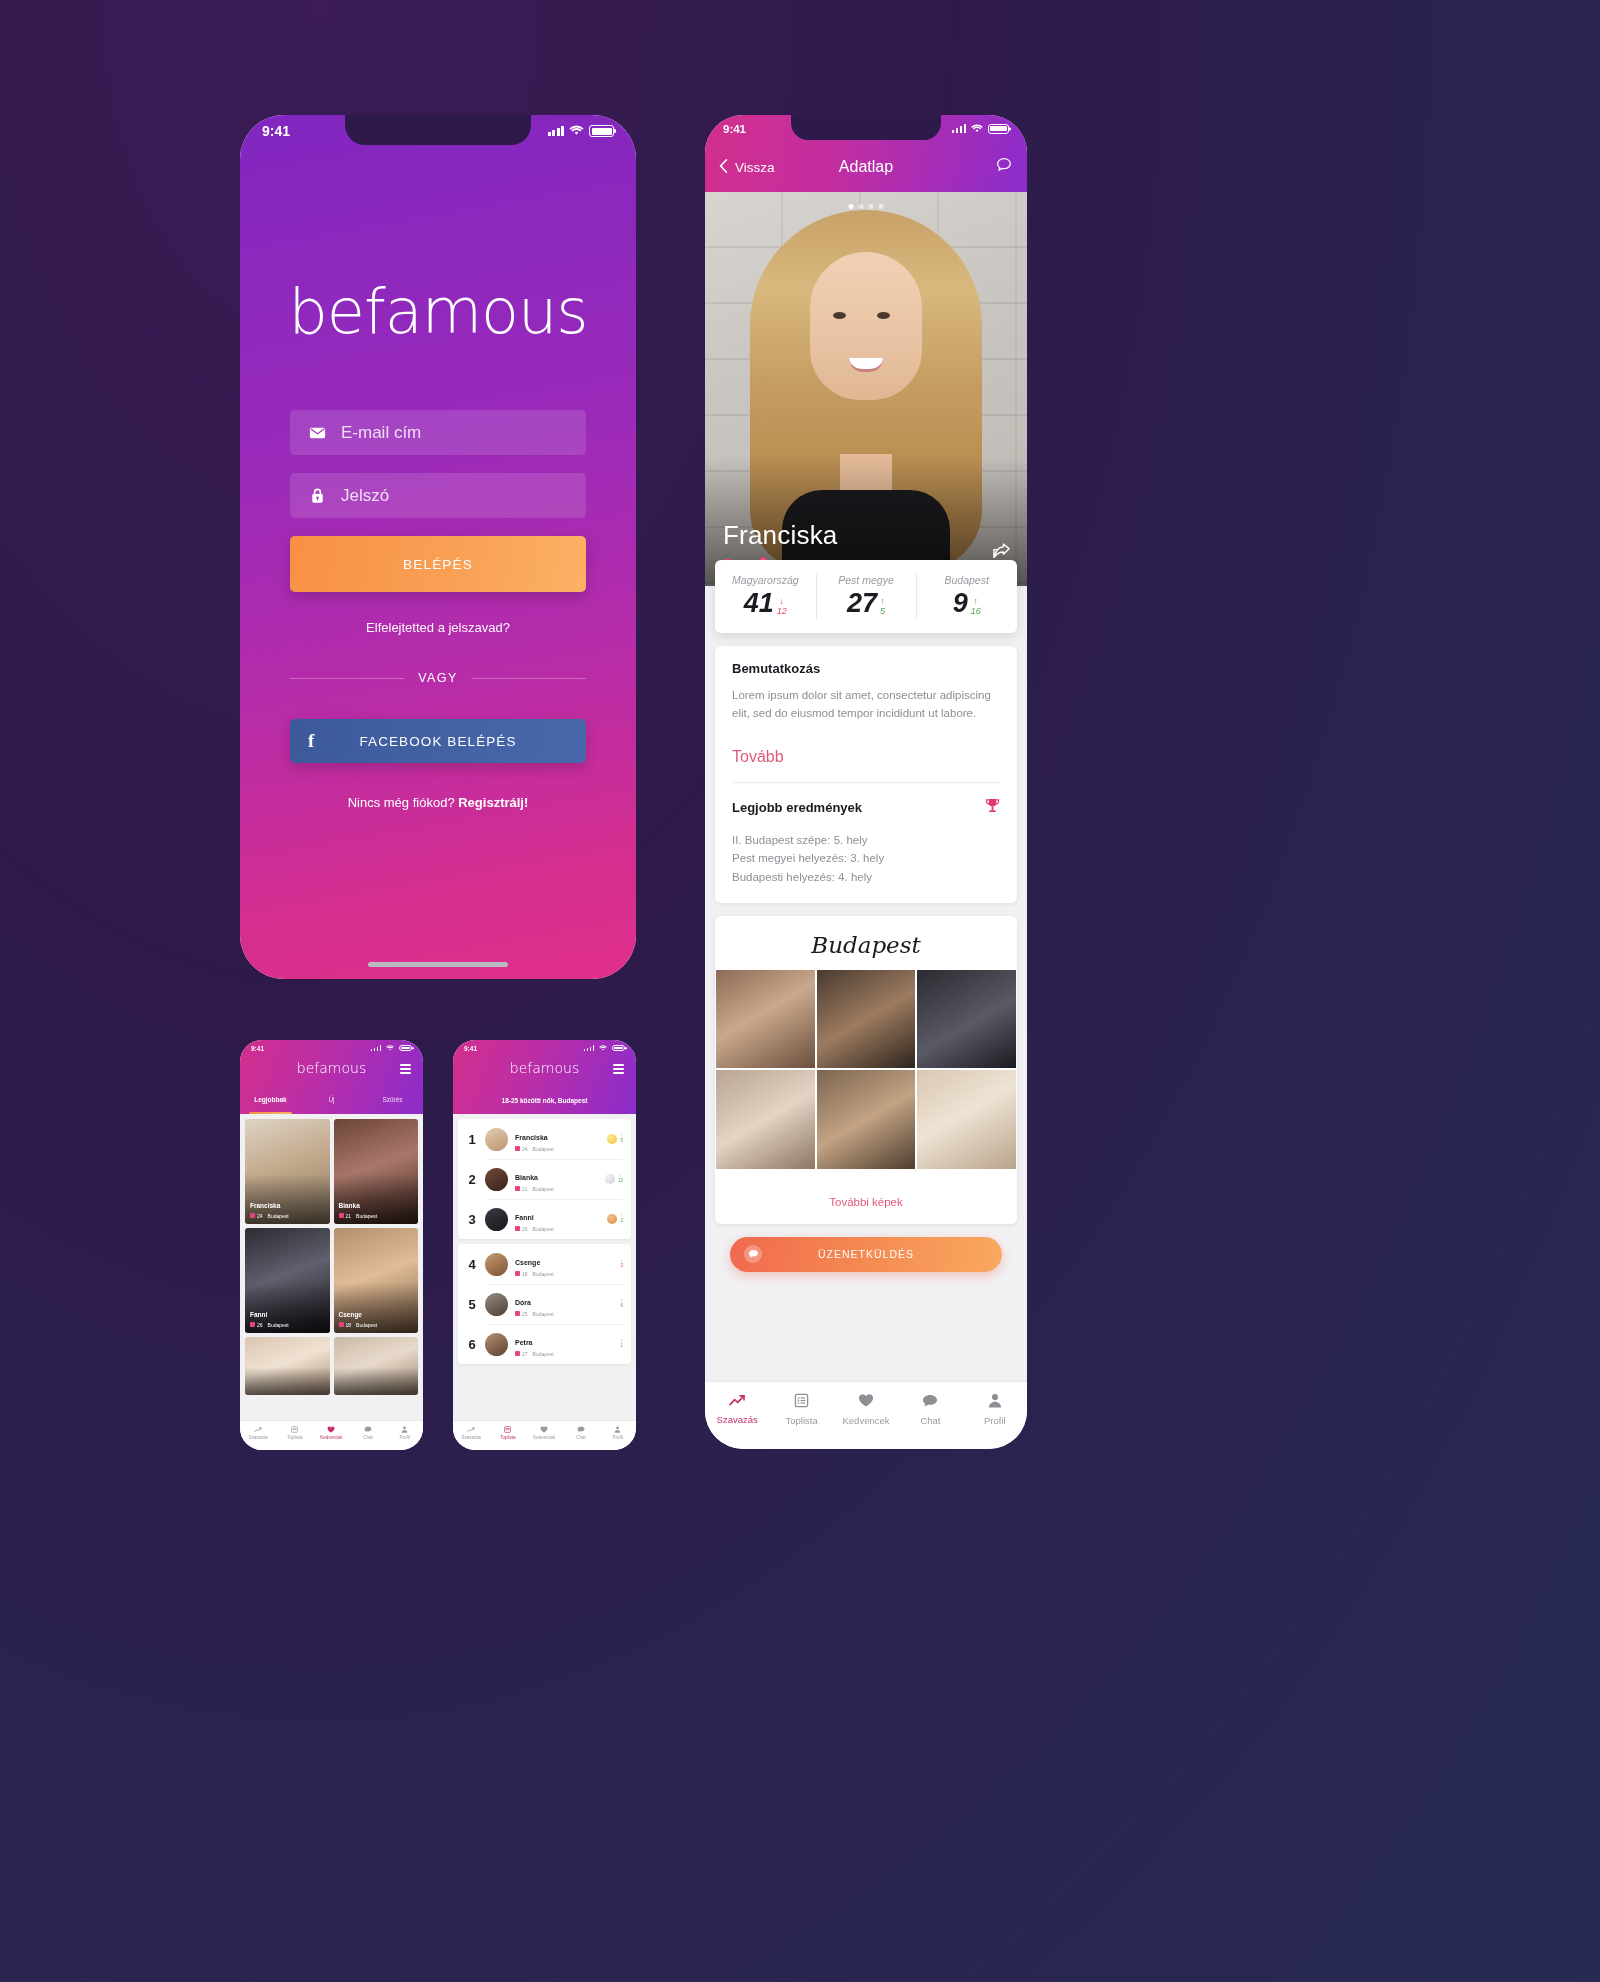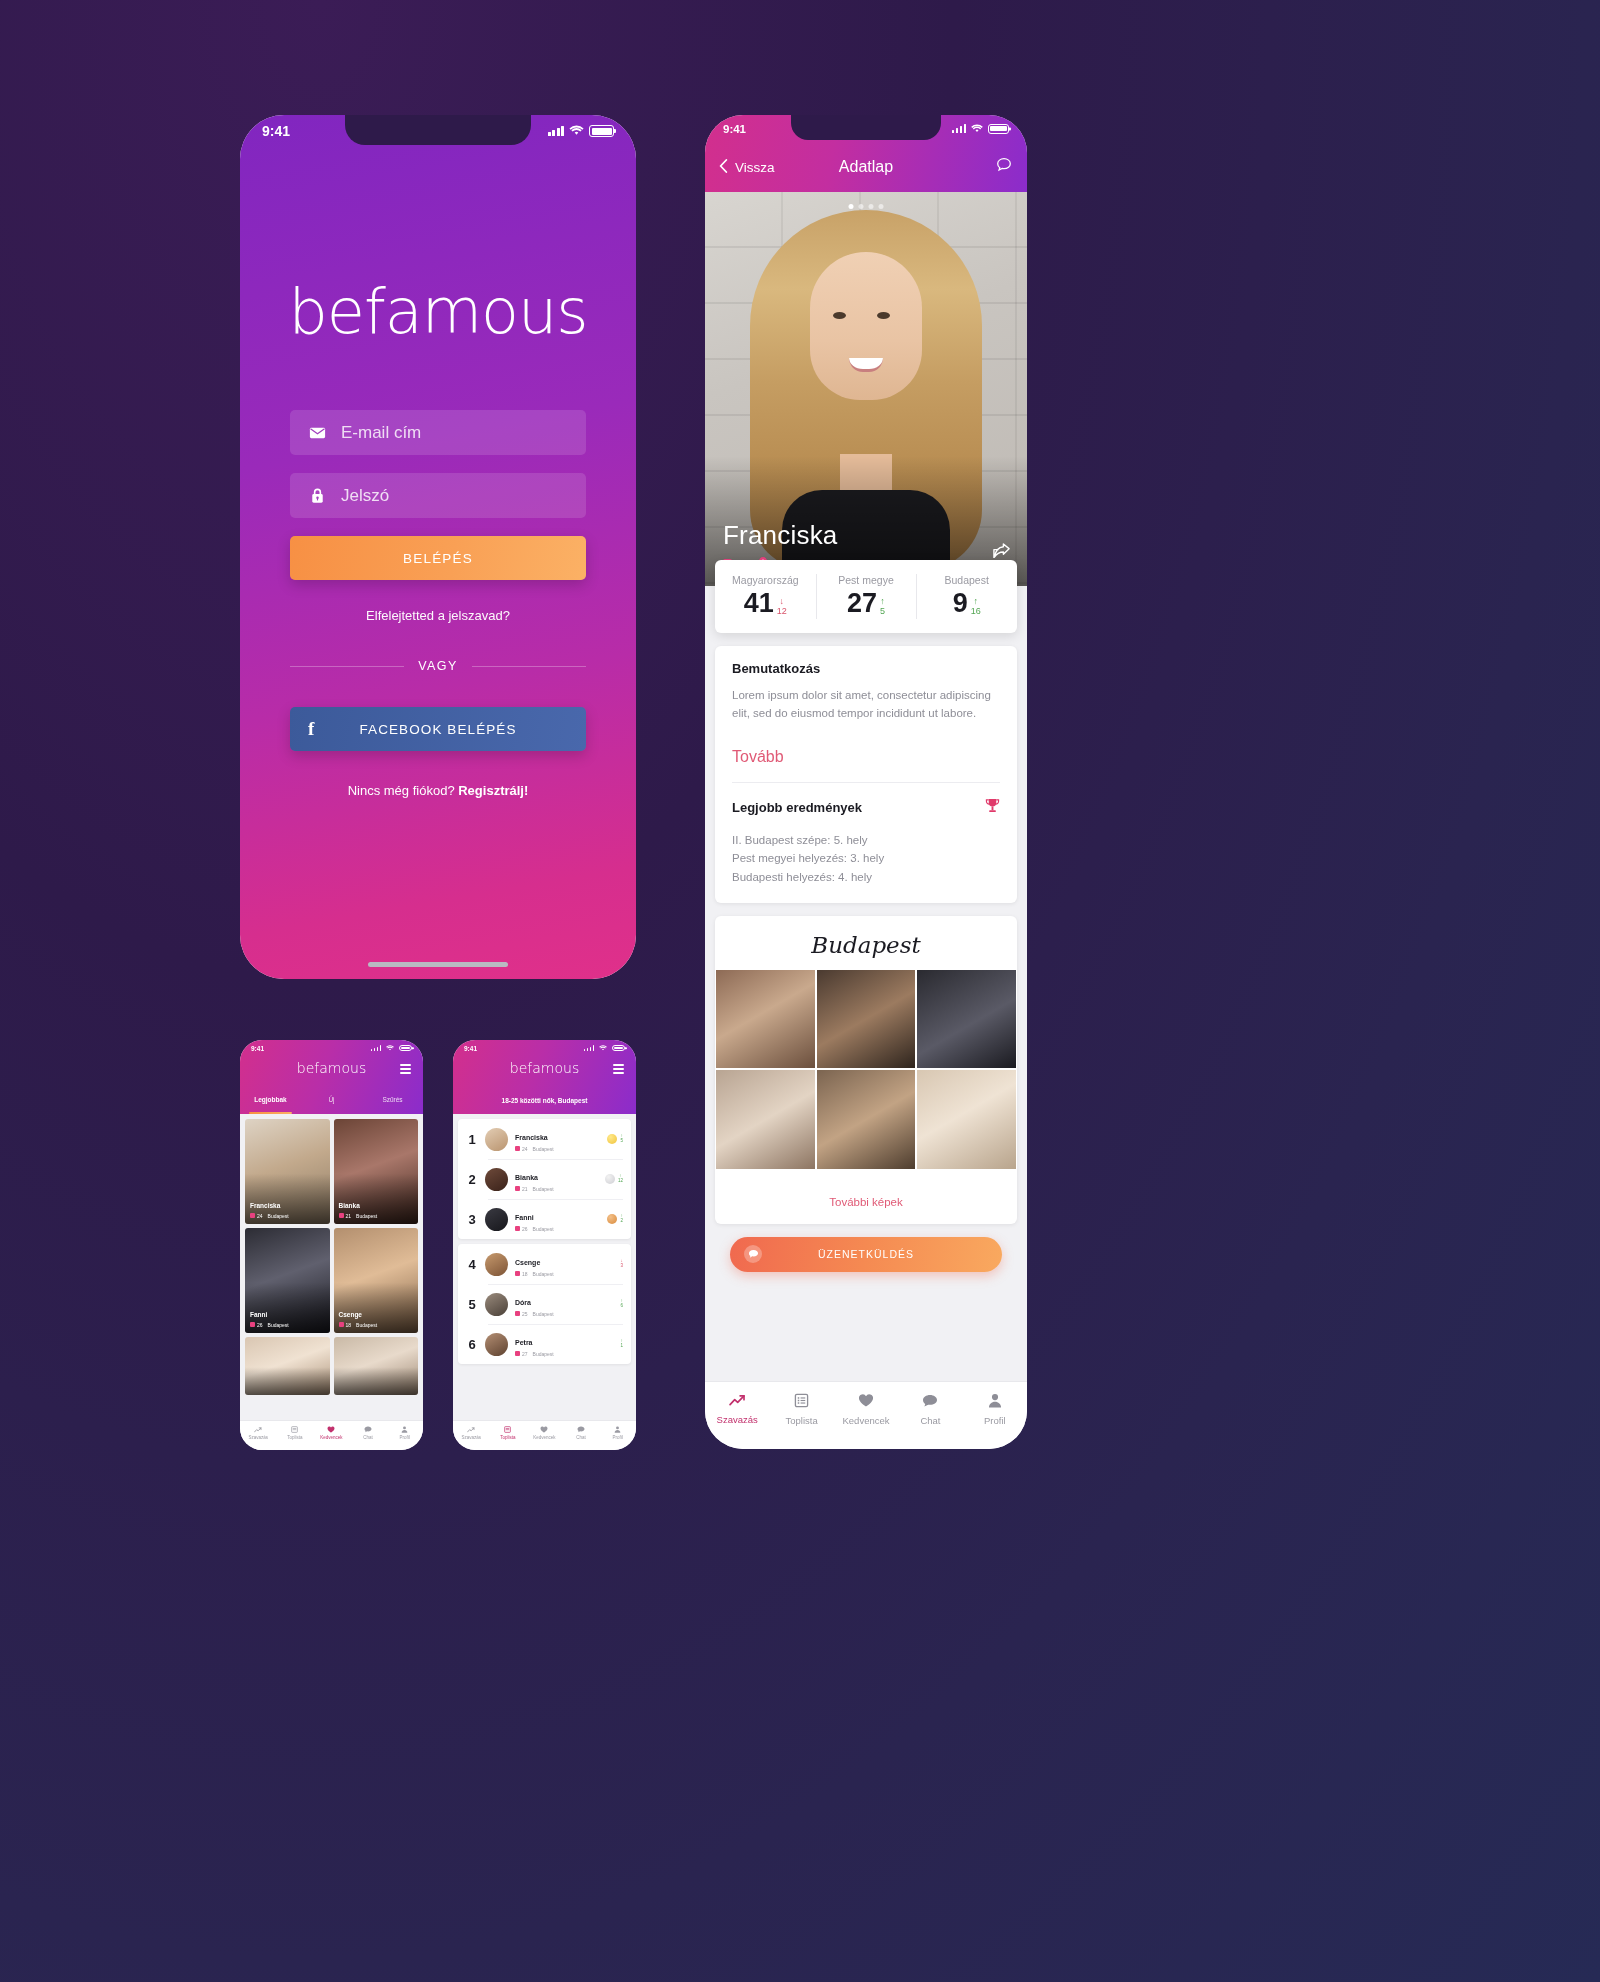"BELÉPÉS" .btn-primary { height: 44px -> 56px }
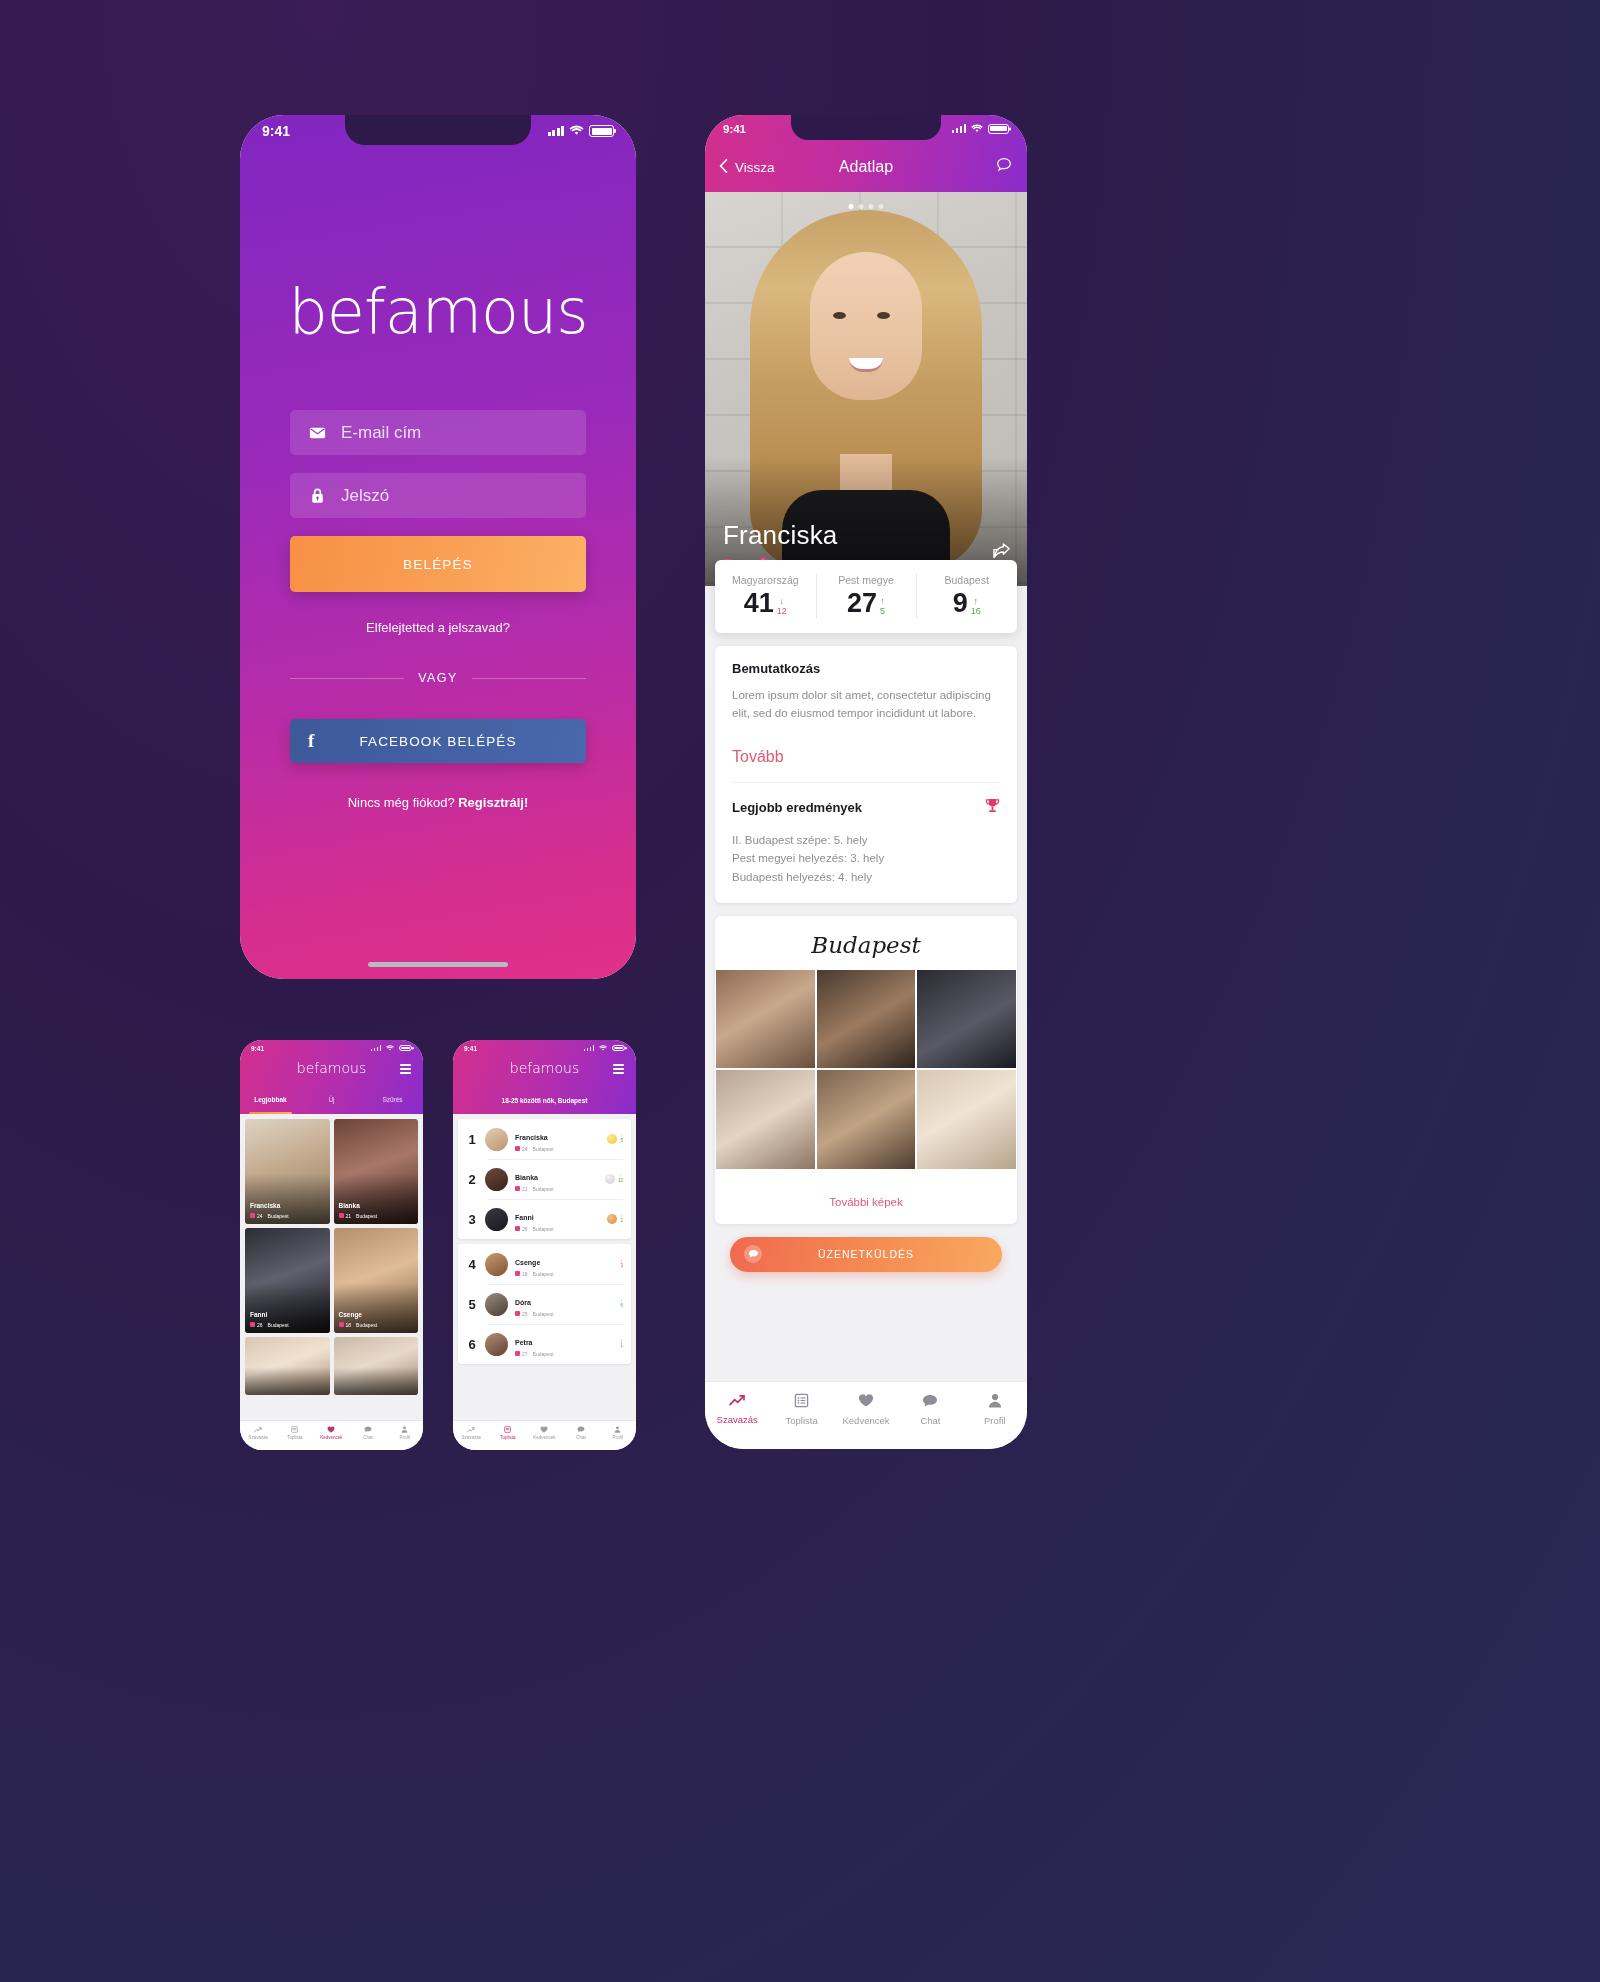"Magyarország" .stat { font-style: none -> italic }
